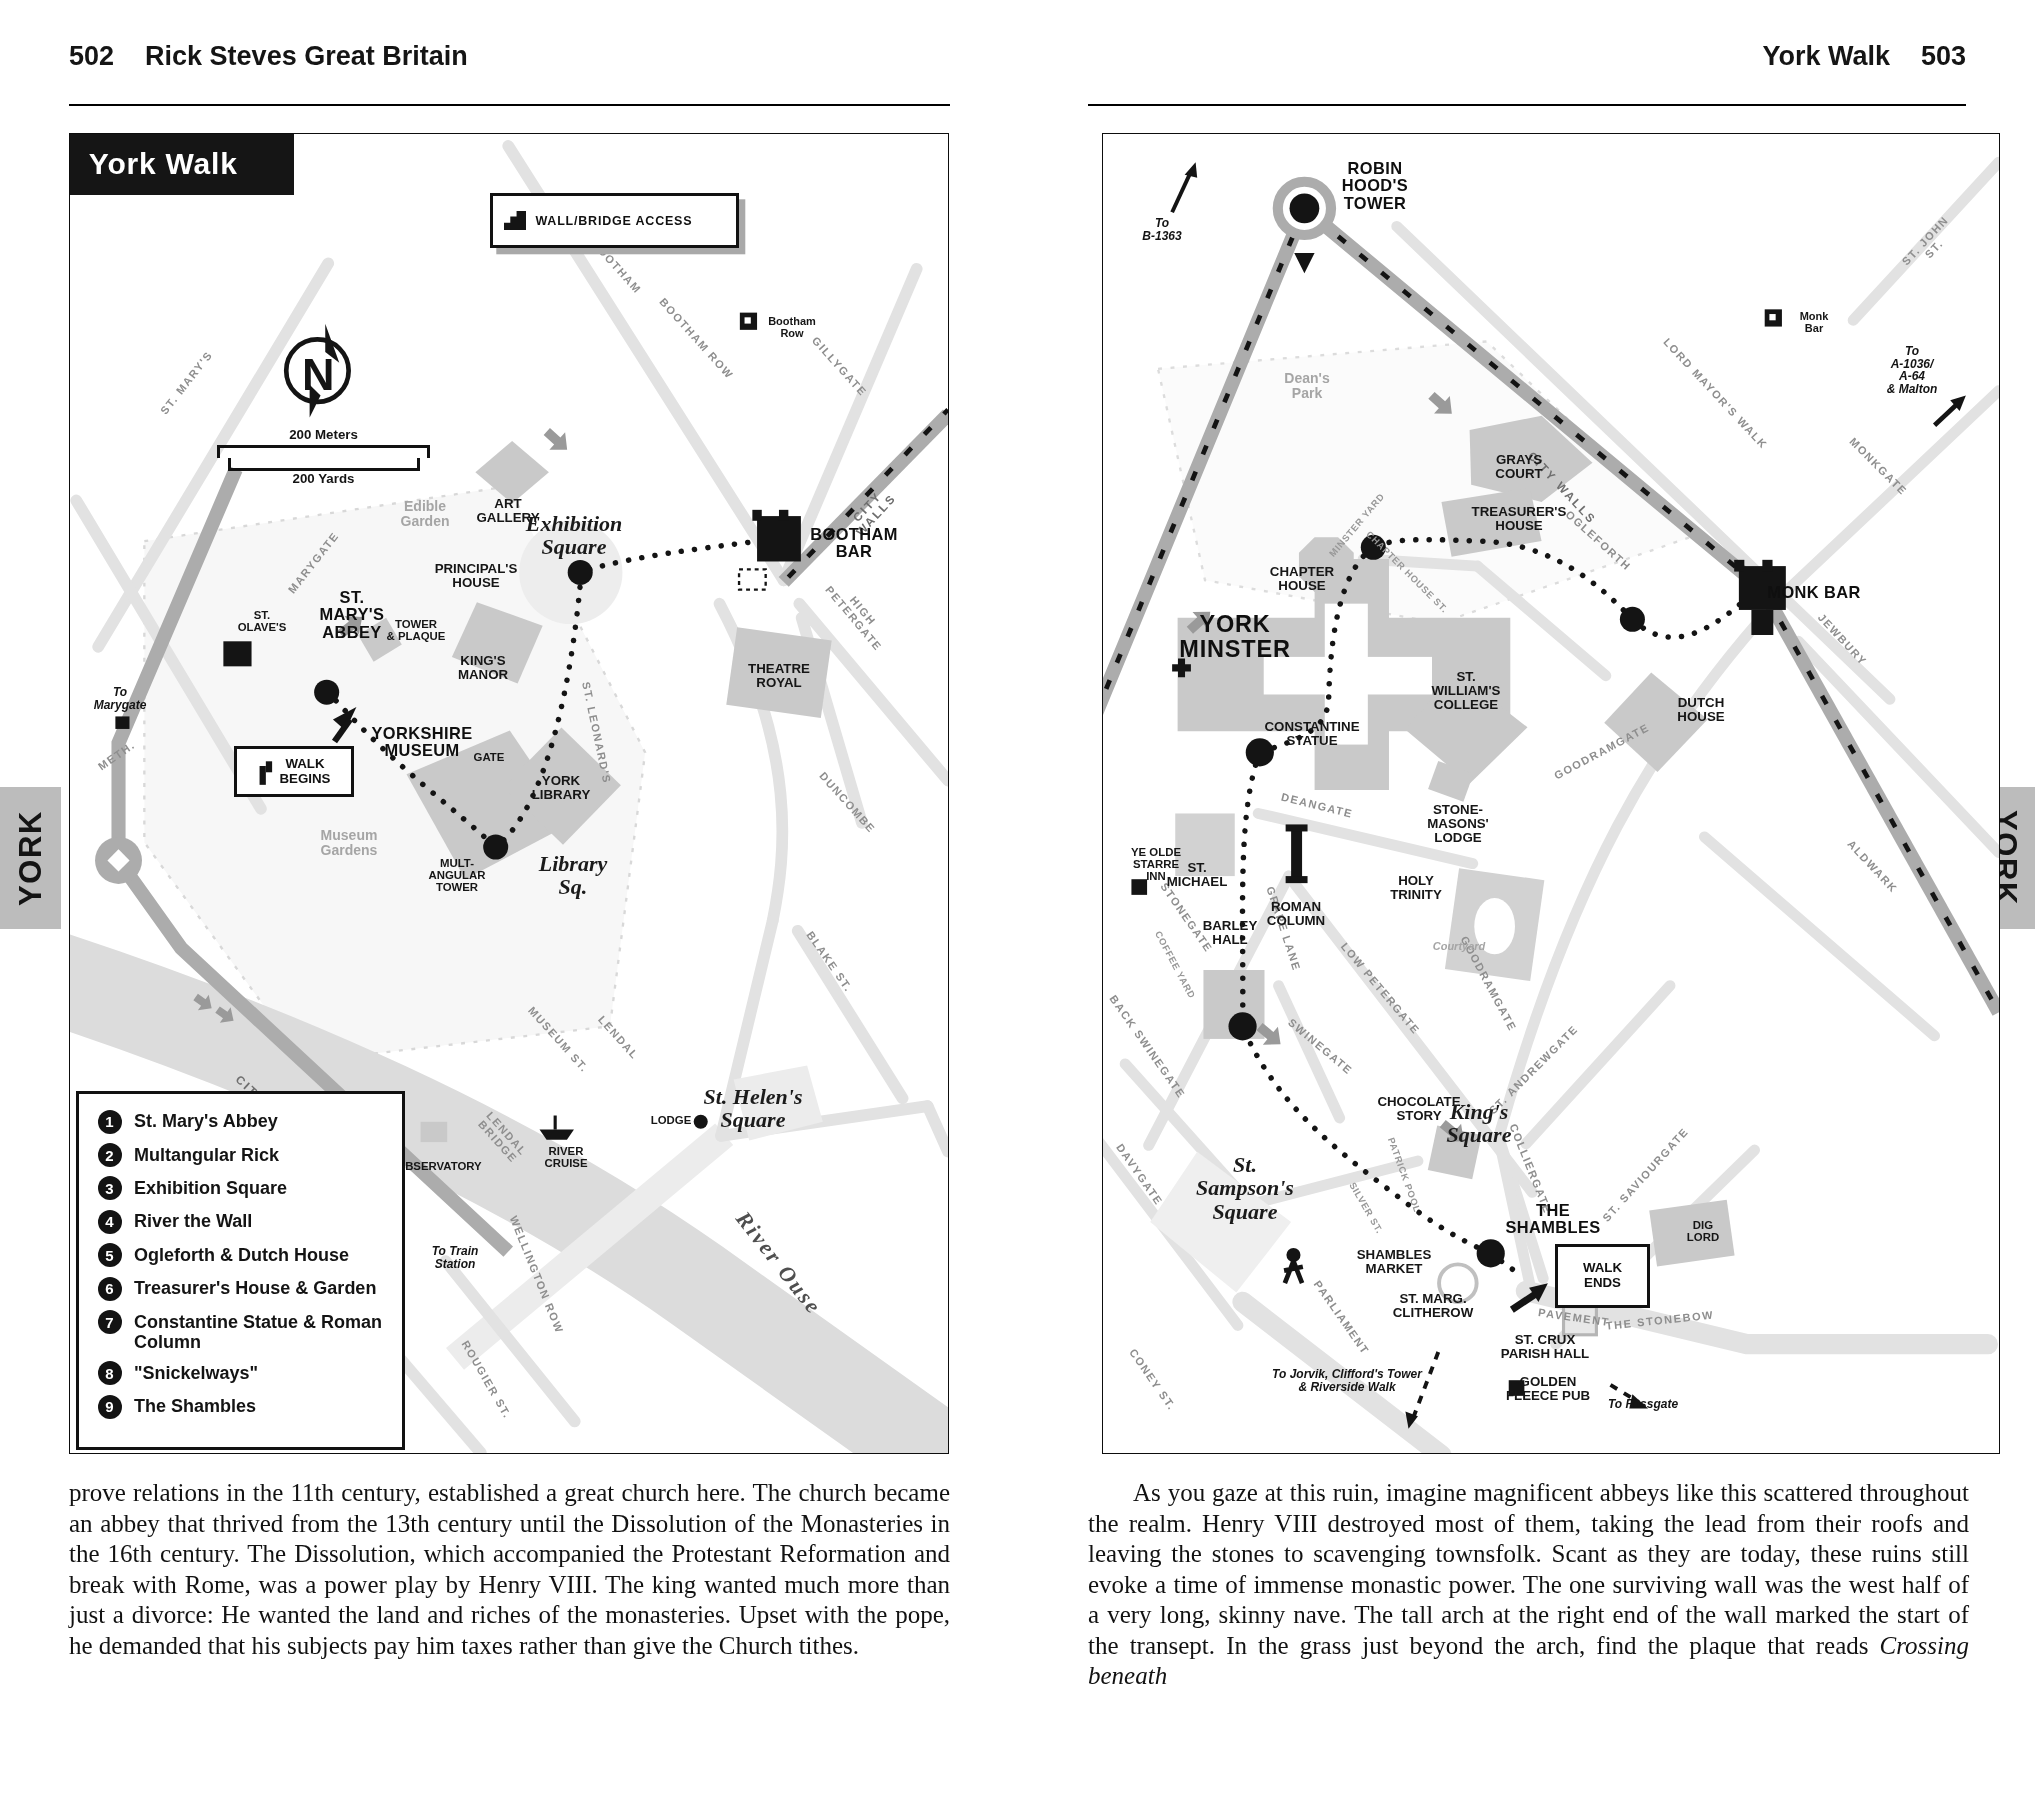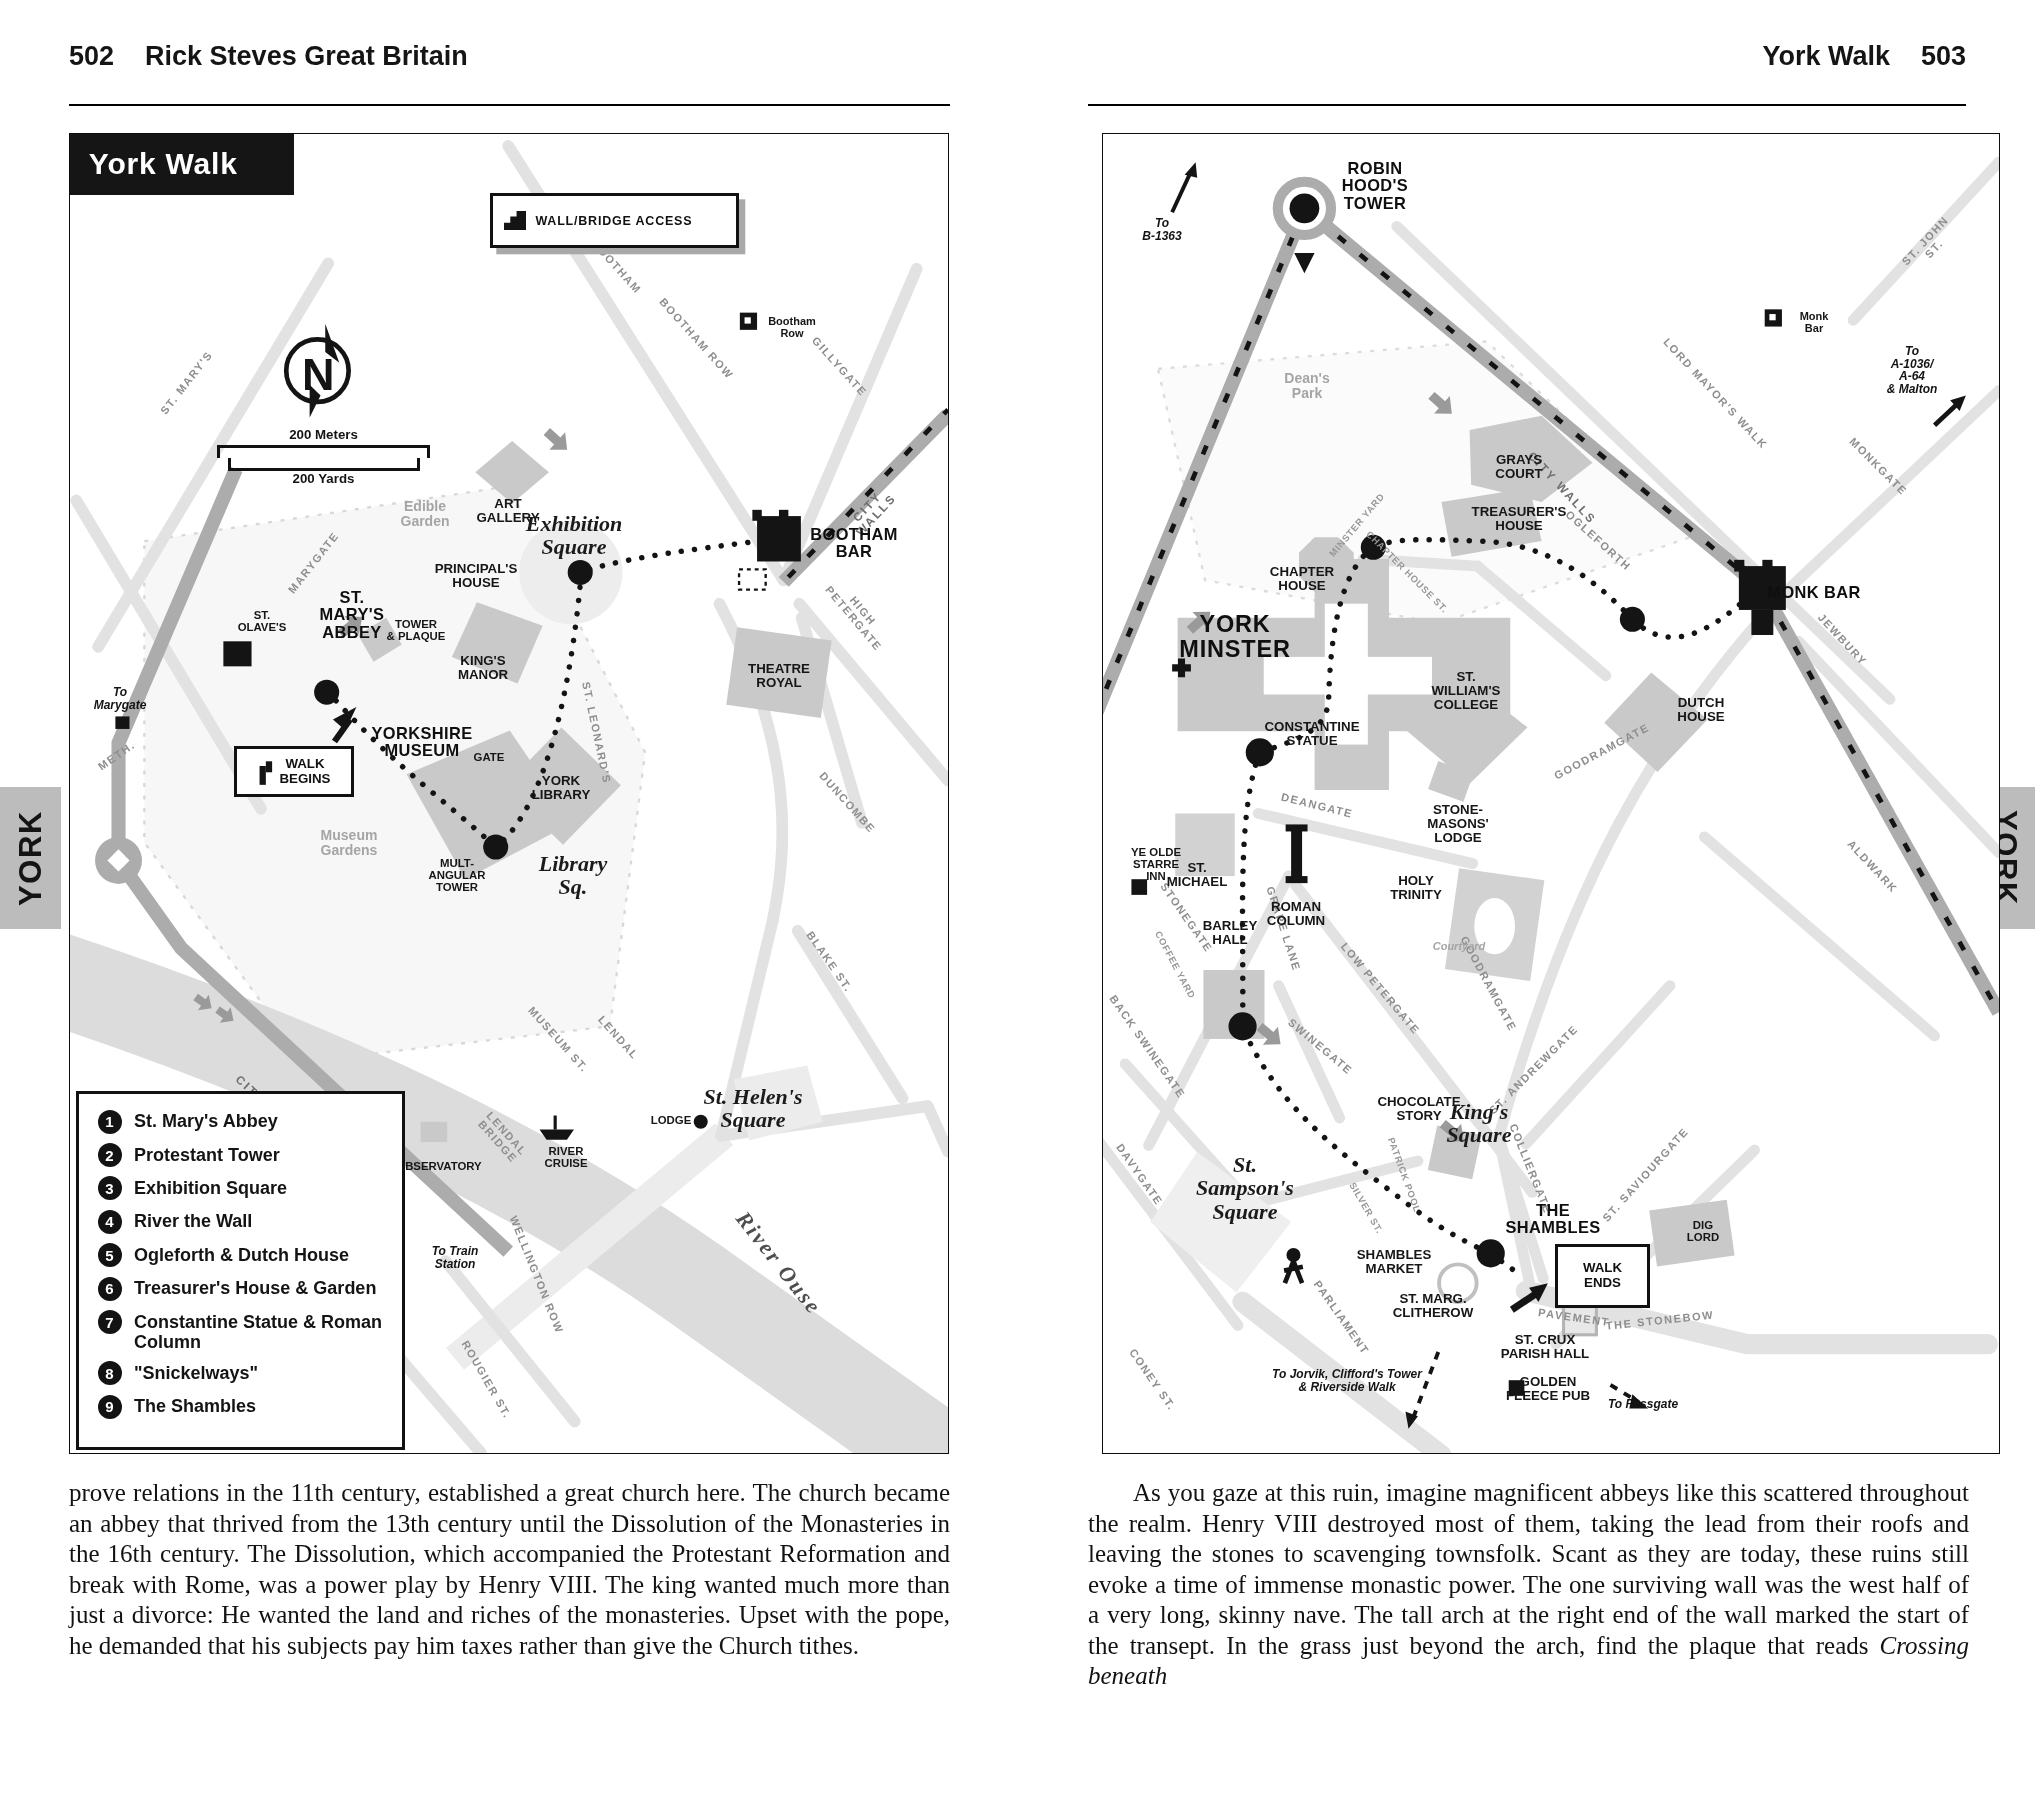"Protestant Tower" span.llab { text: Protestant Tower -> Multangular Rick }
